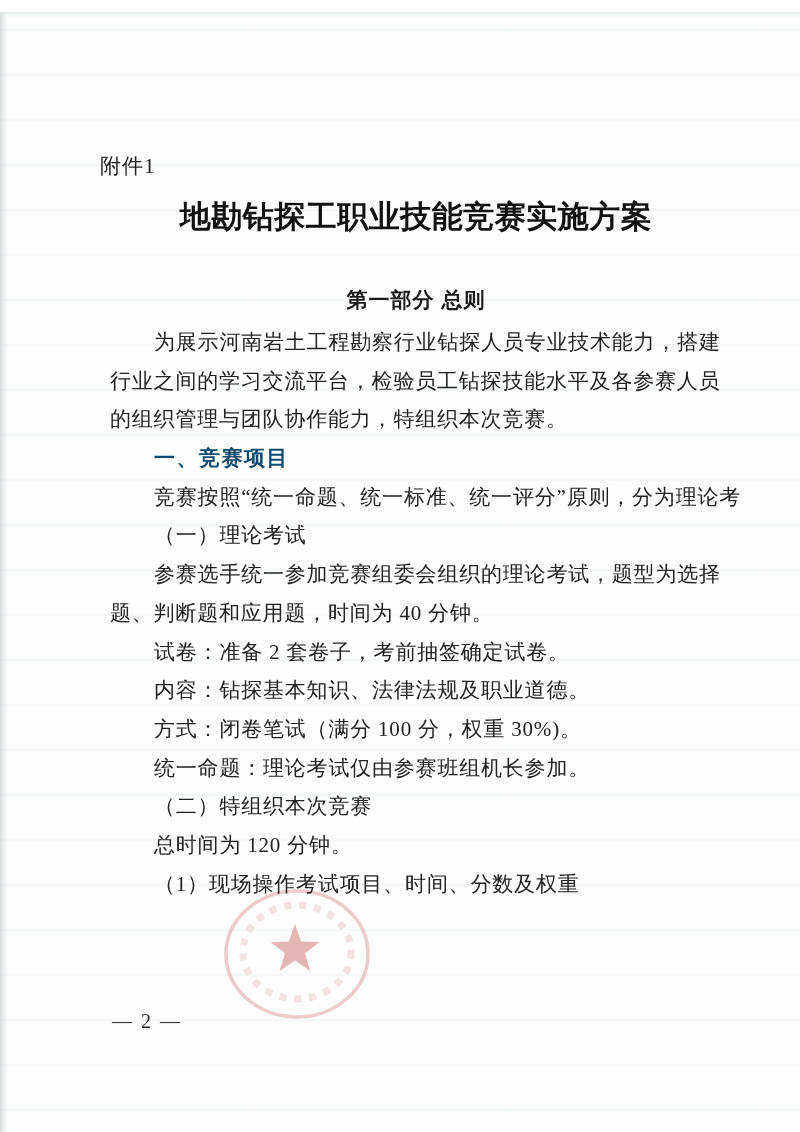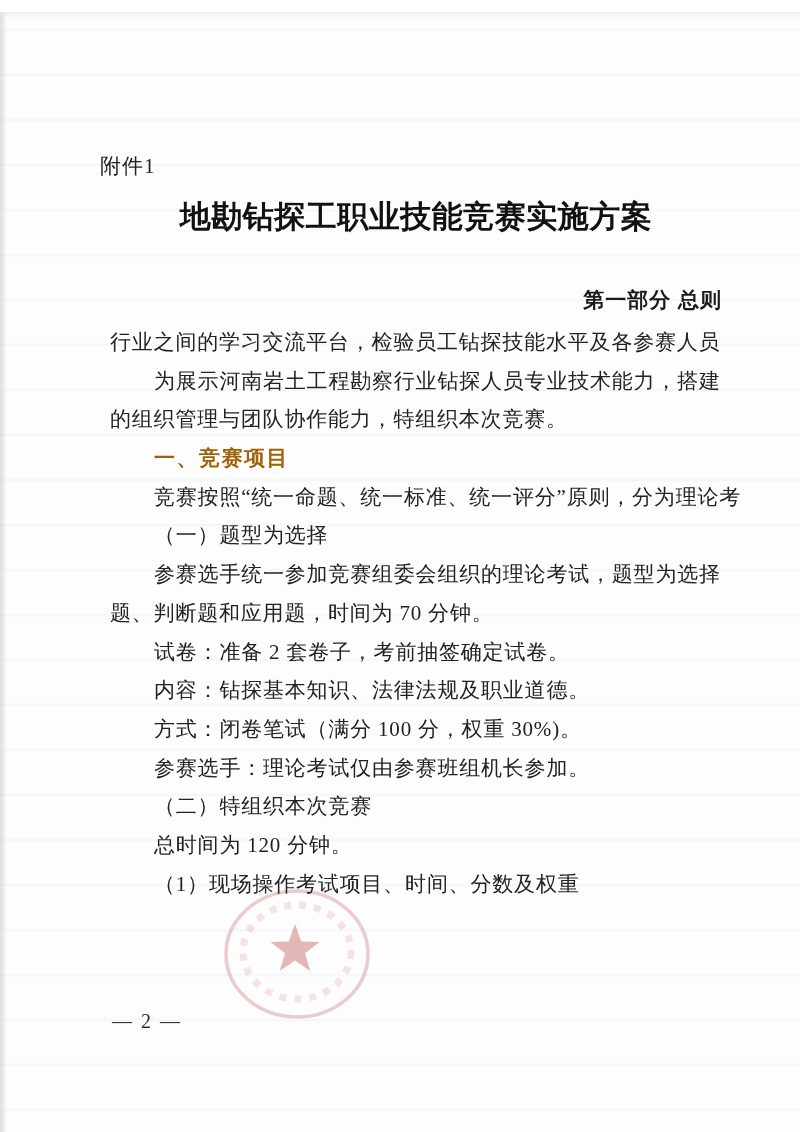"第一部分 总则" .part-heading { text-align: right -> center }
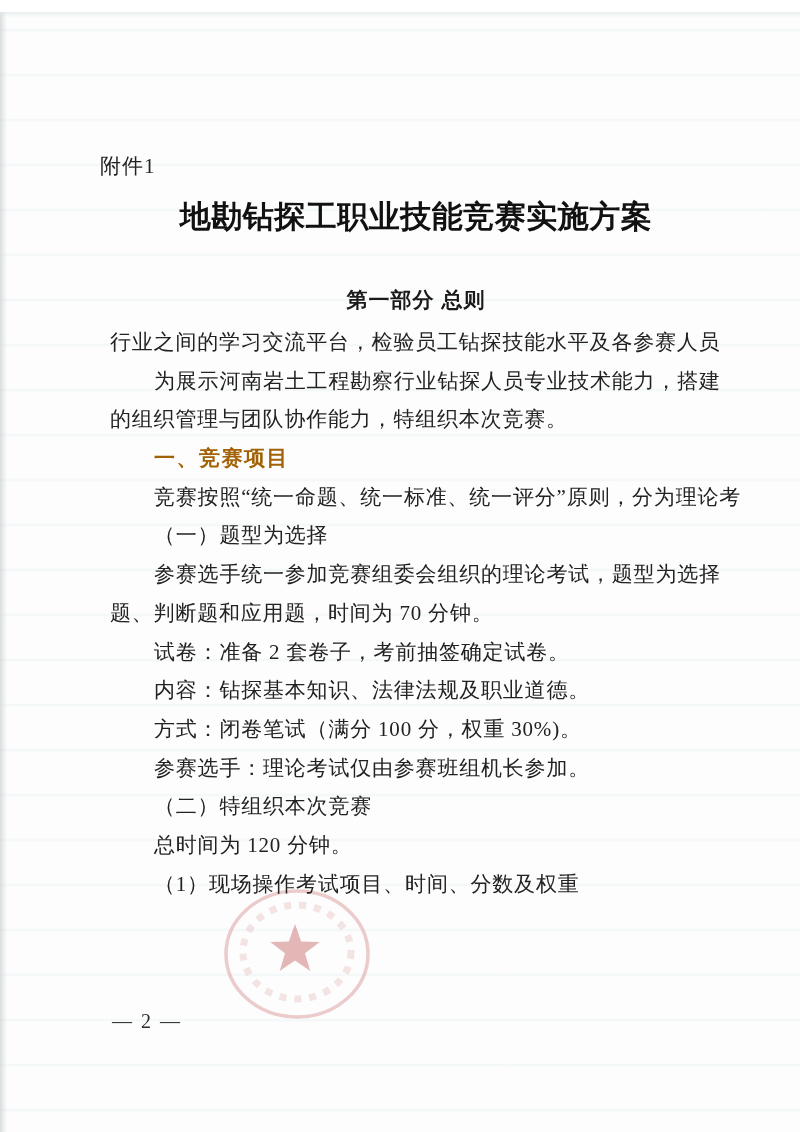"行业之间的学习交流平台，检验员工钻探技能水平及各参赛人员" div.line { order: before "为展示河南岩土工程勘察行业钻探人员专业技术能力，搭建" -> after "为展示河南岩土工程勘察行业钻探人员专业技术能力，搭建" }
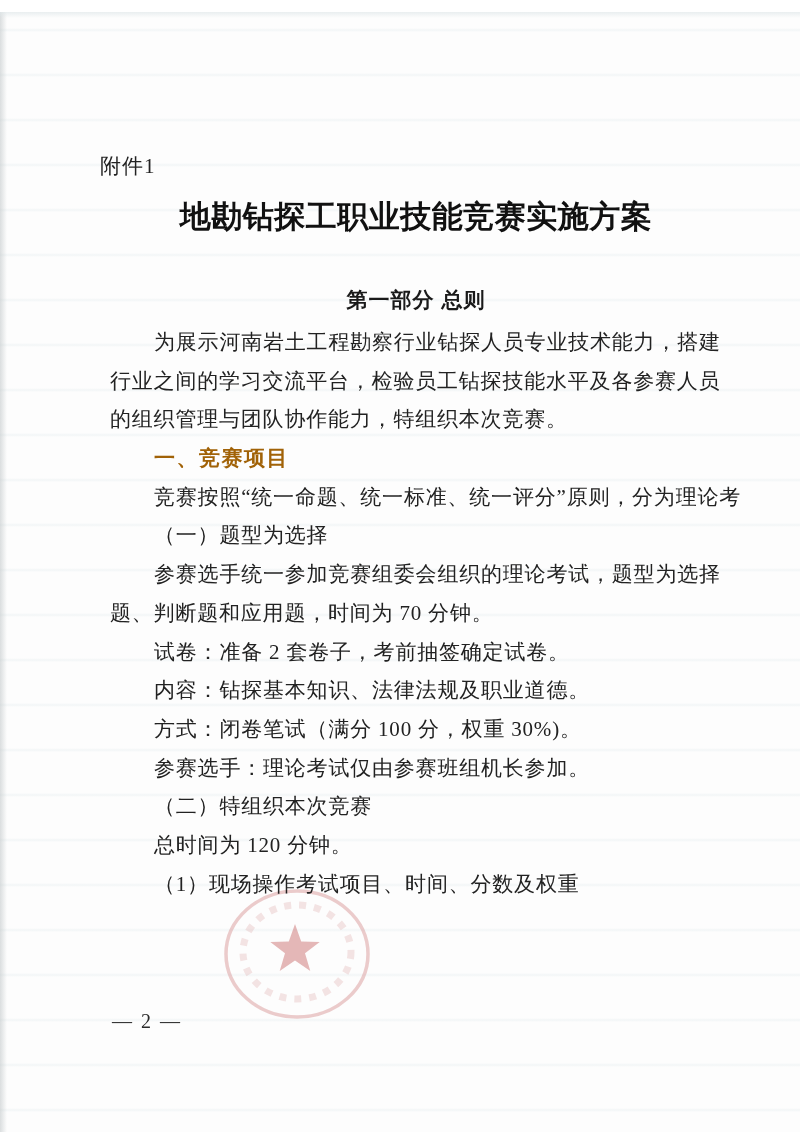"一、竞赛项目" .line.h-sans { color: #a16207 -> #0c4a6e }
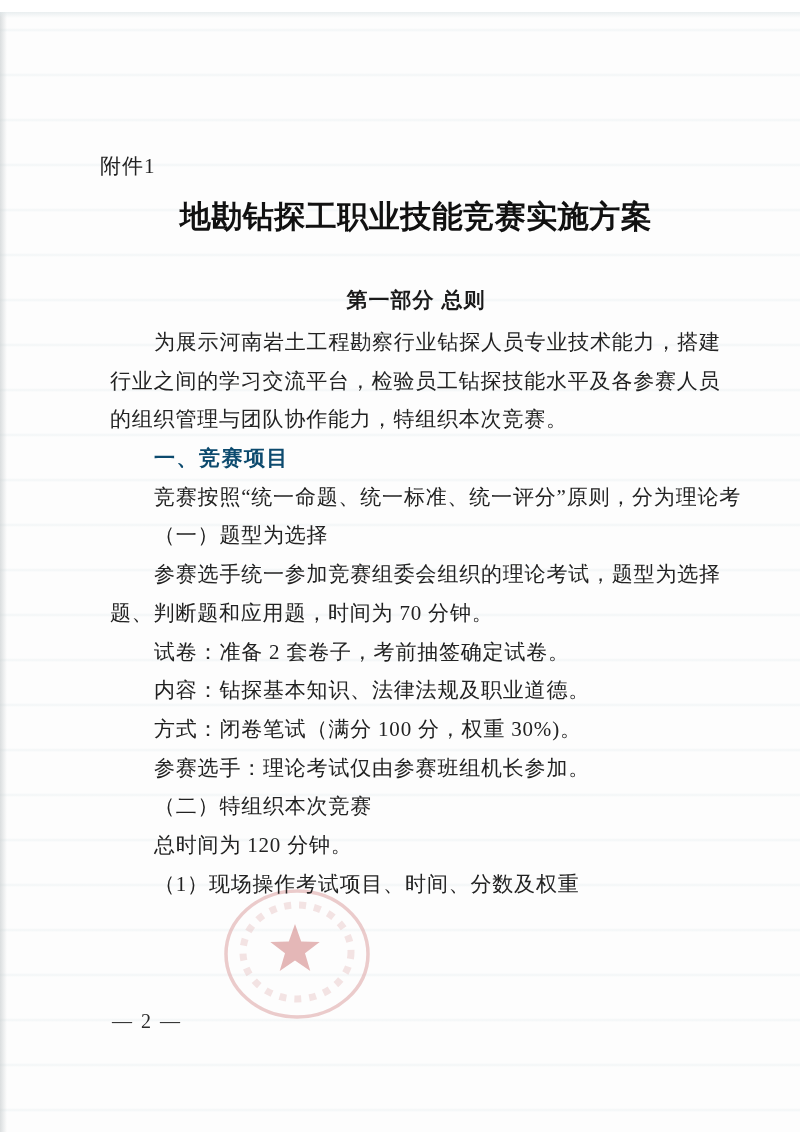"（一）题型为选择" div.line { text: 题型为选择 -> 理论考试 }
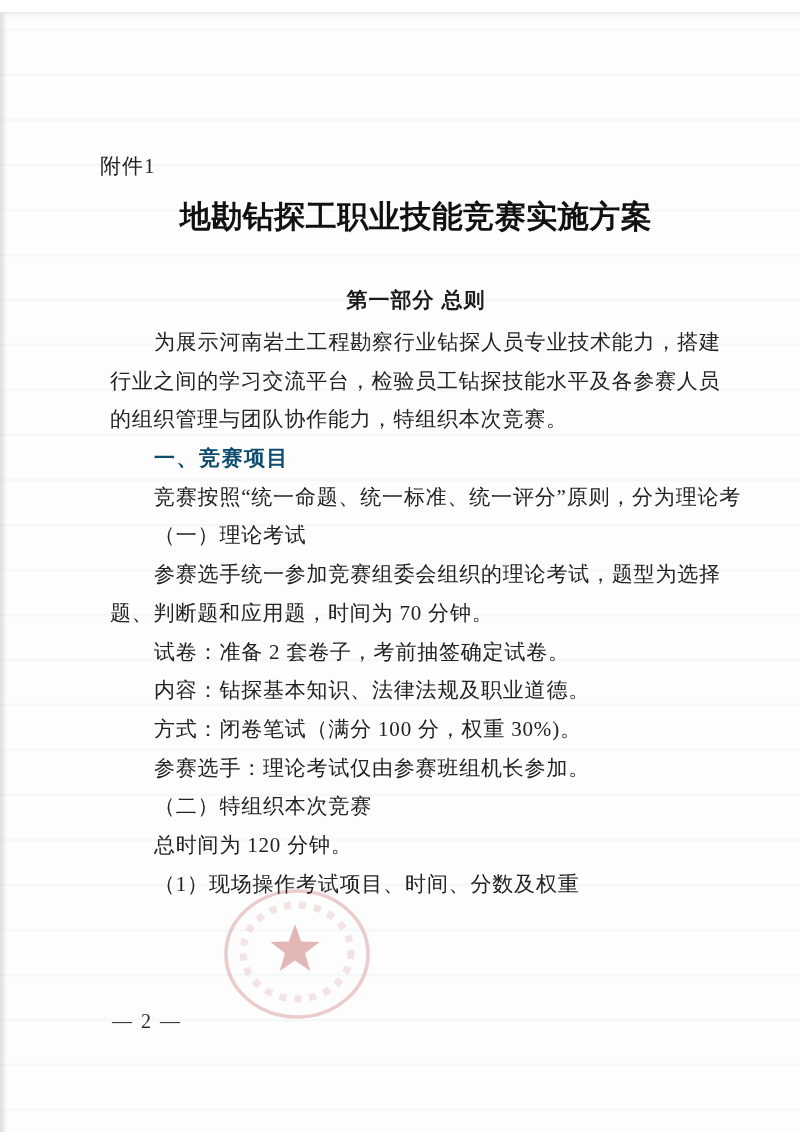"题、判断题和应用题，时间为 70 分钟。" div.line { text: 70 -> 40 }
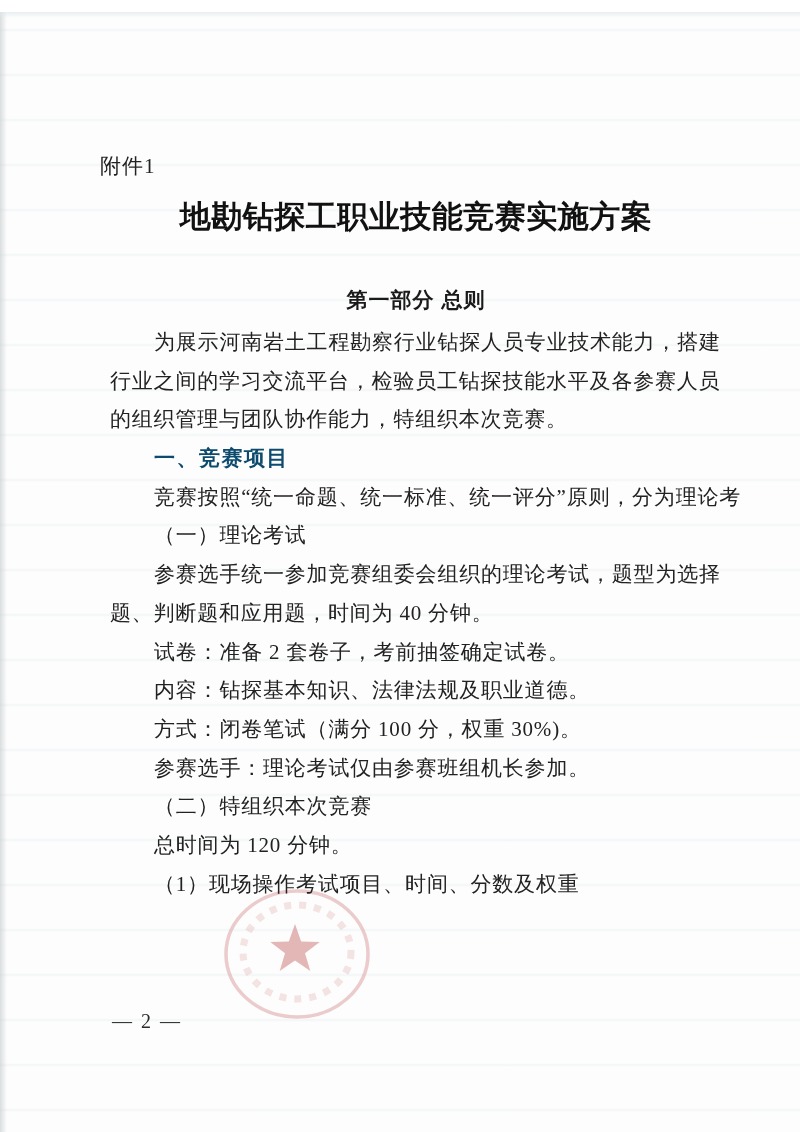"参赛选手：理论考试仅由参赛班组机长参加。" div.line { text: 参赛选手 -> 统一命题 }
